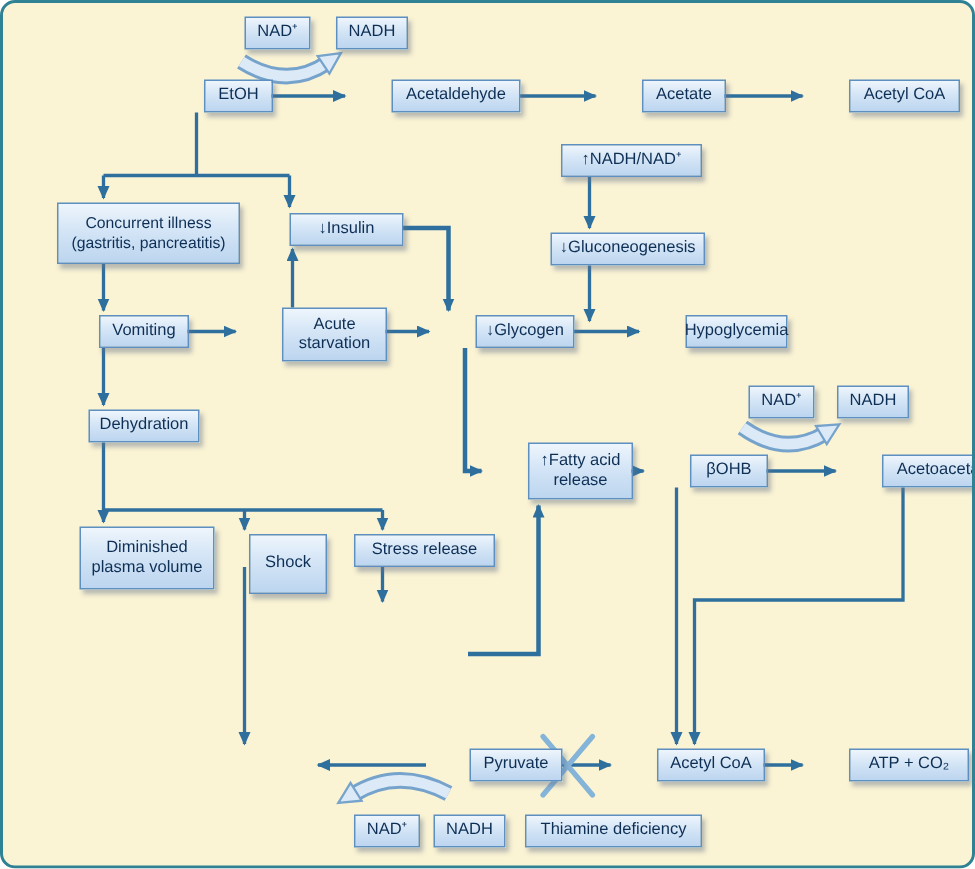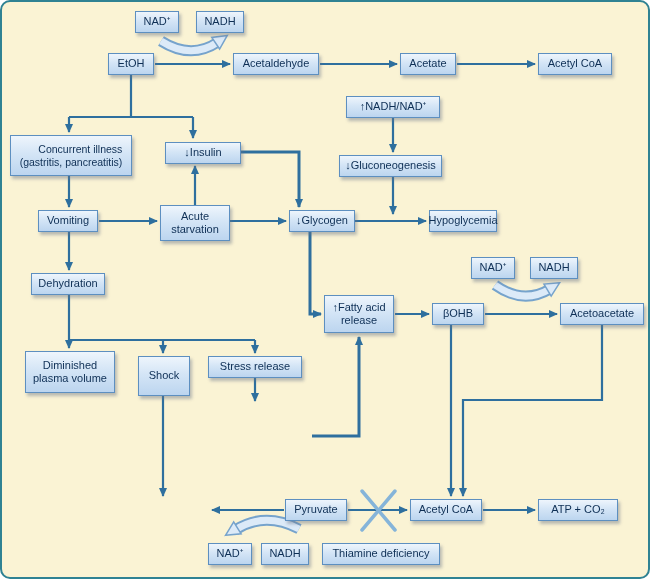"NAD⁺" .node { margin-left: none -> 28px }
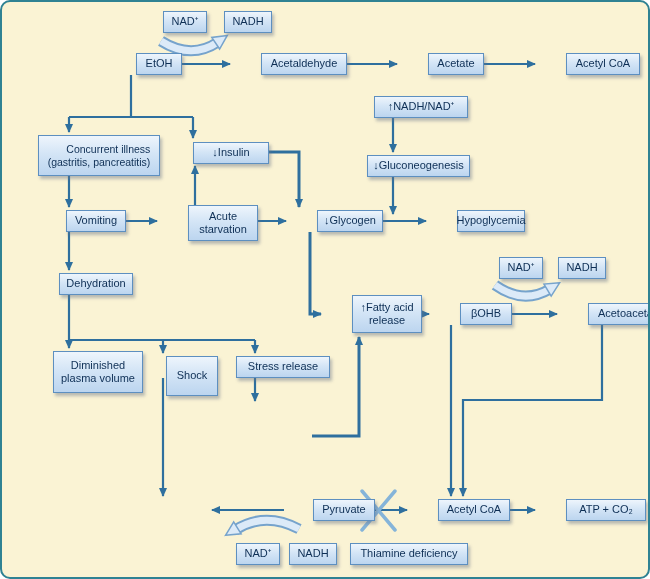"Concurrent illness" .node.small { text-align: right -> none }
